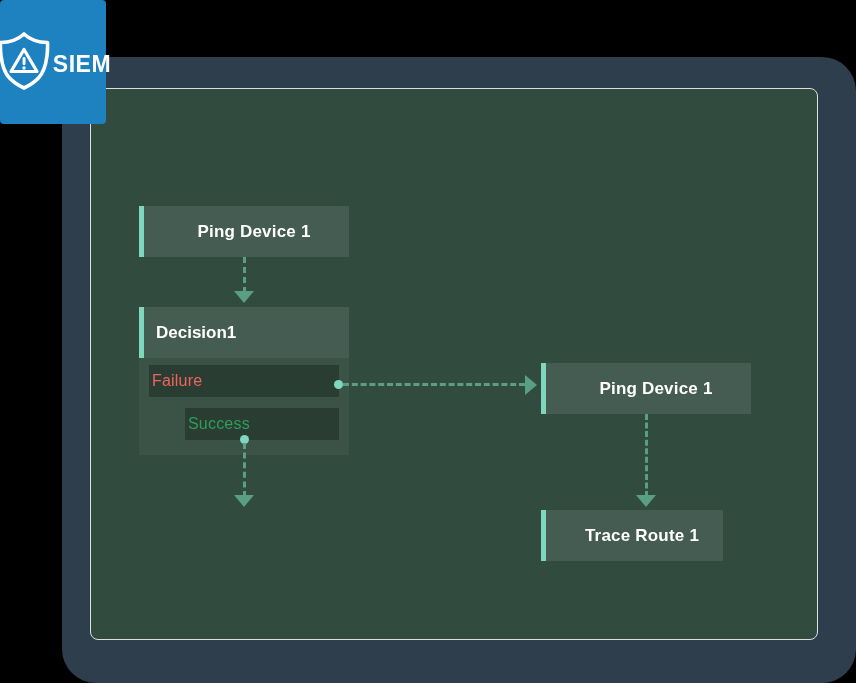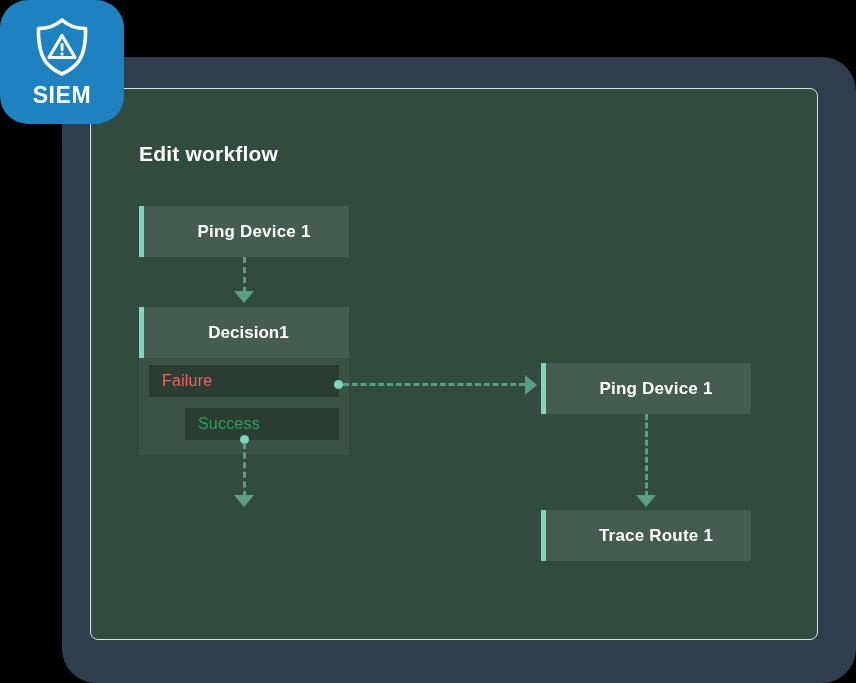"SIEM" #siem-badge { border-radius: 28px -> 4px; flex-direction: column -> row; width: 124px -> 106px }
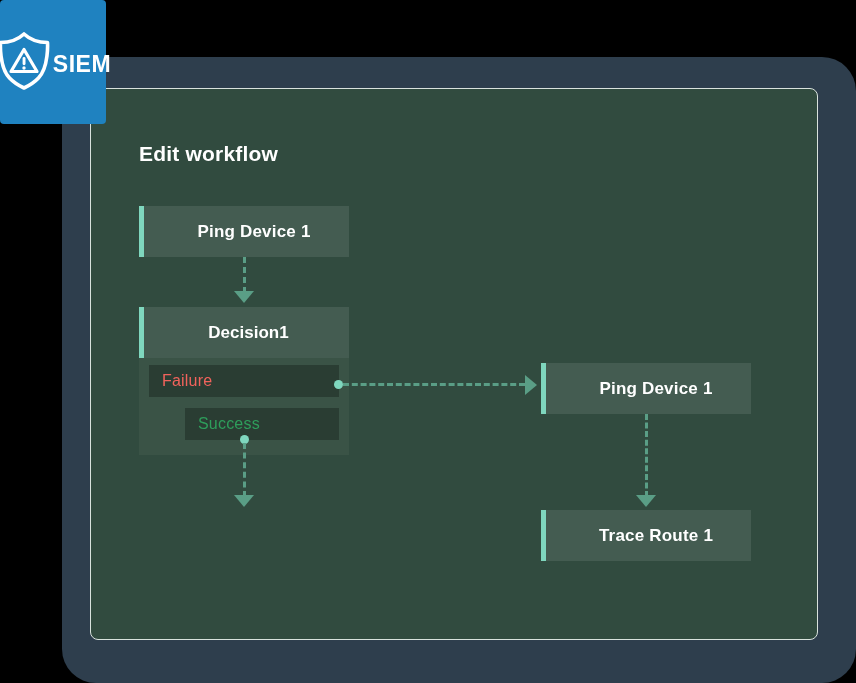"Edit workflow" div { html: <div>Edit workflow</div> -> none }
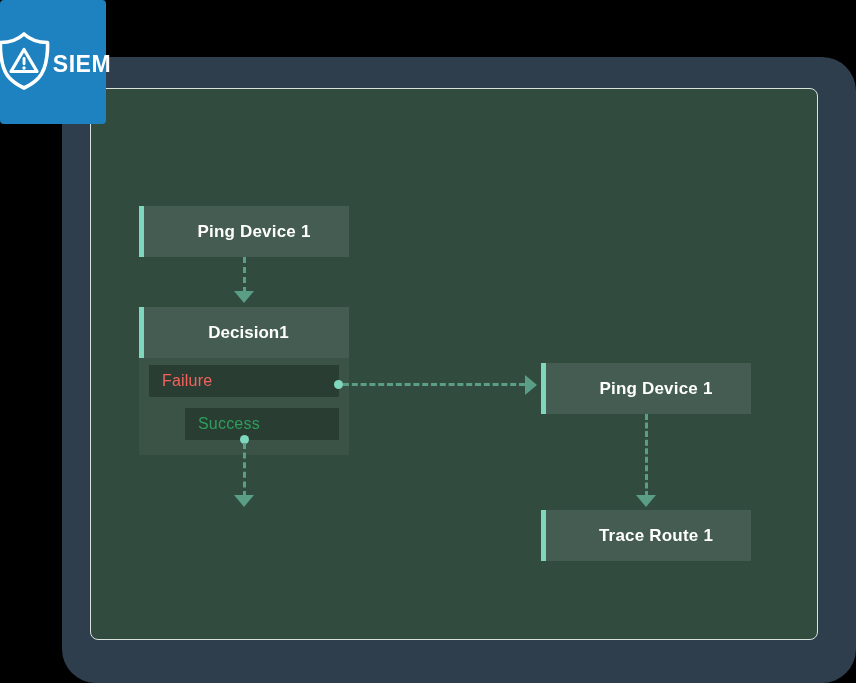"Decision1" #decision-header .node-label { padding-left: 9px -> 17px; text-align: center -> left }
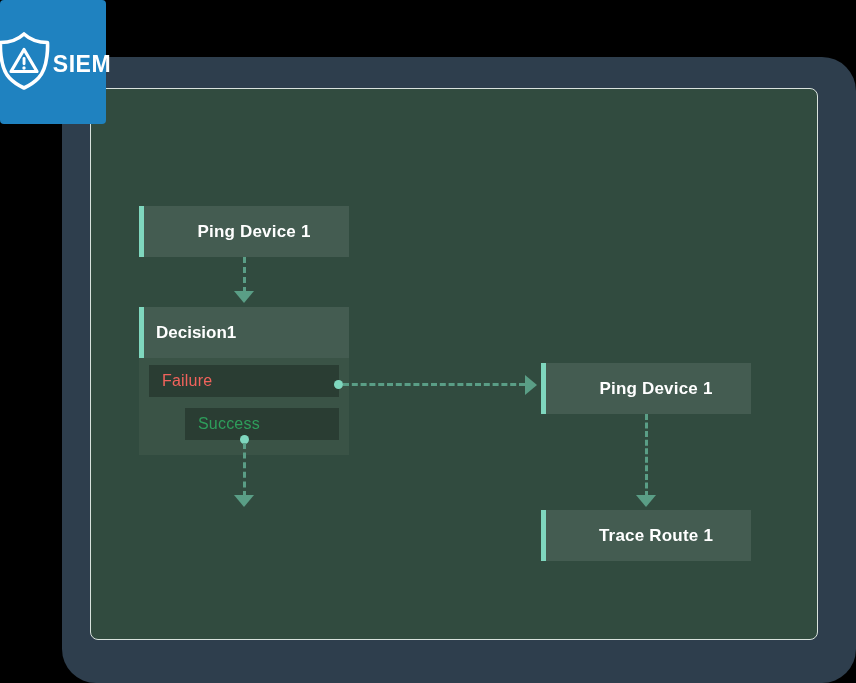"Failure" .branch-row { padding-left: 13px -> 3px }
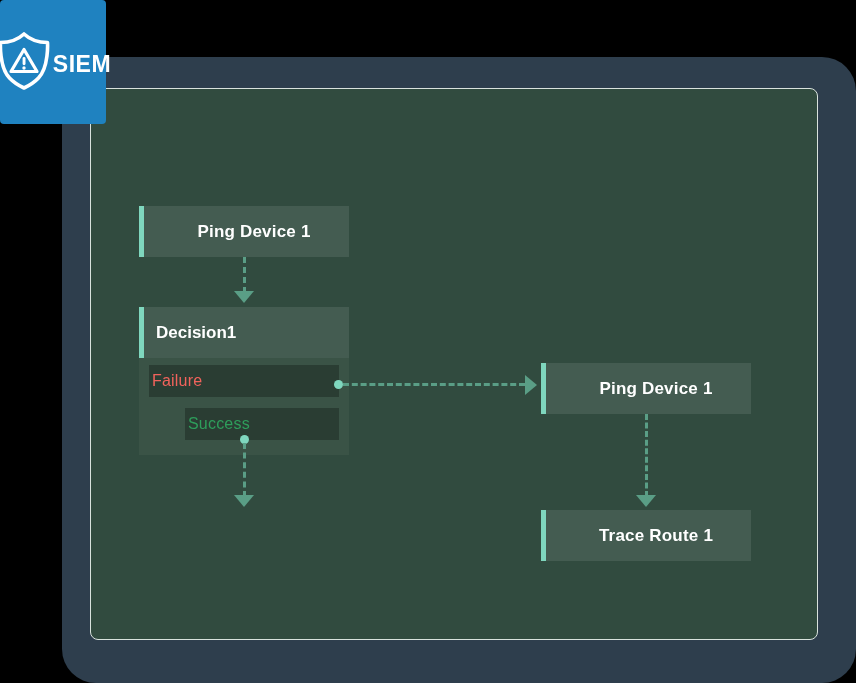"Trace Route 1" #node-trace-route { width: 210px -> 182px }
